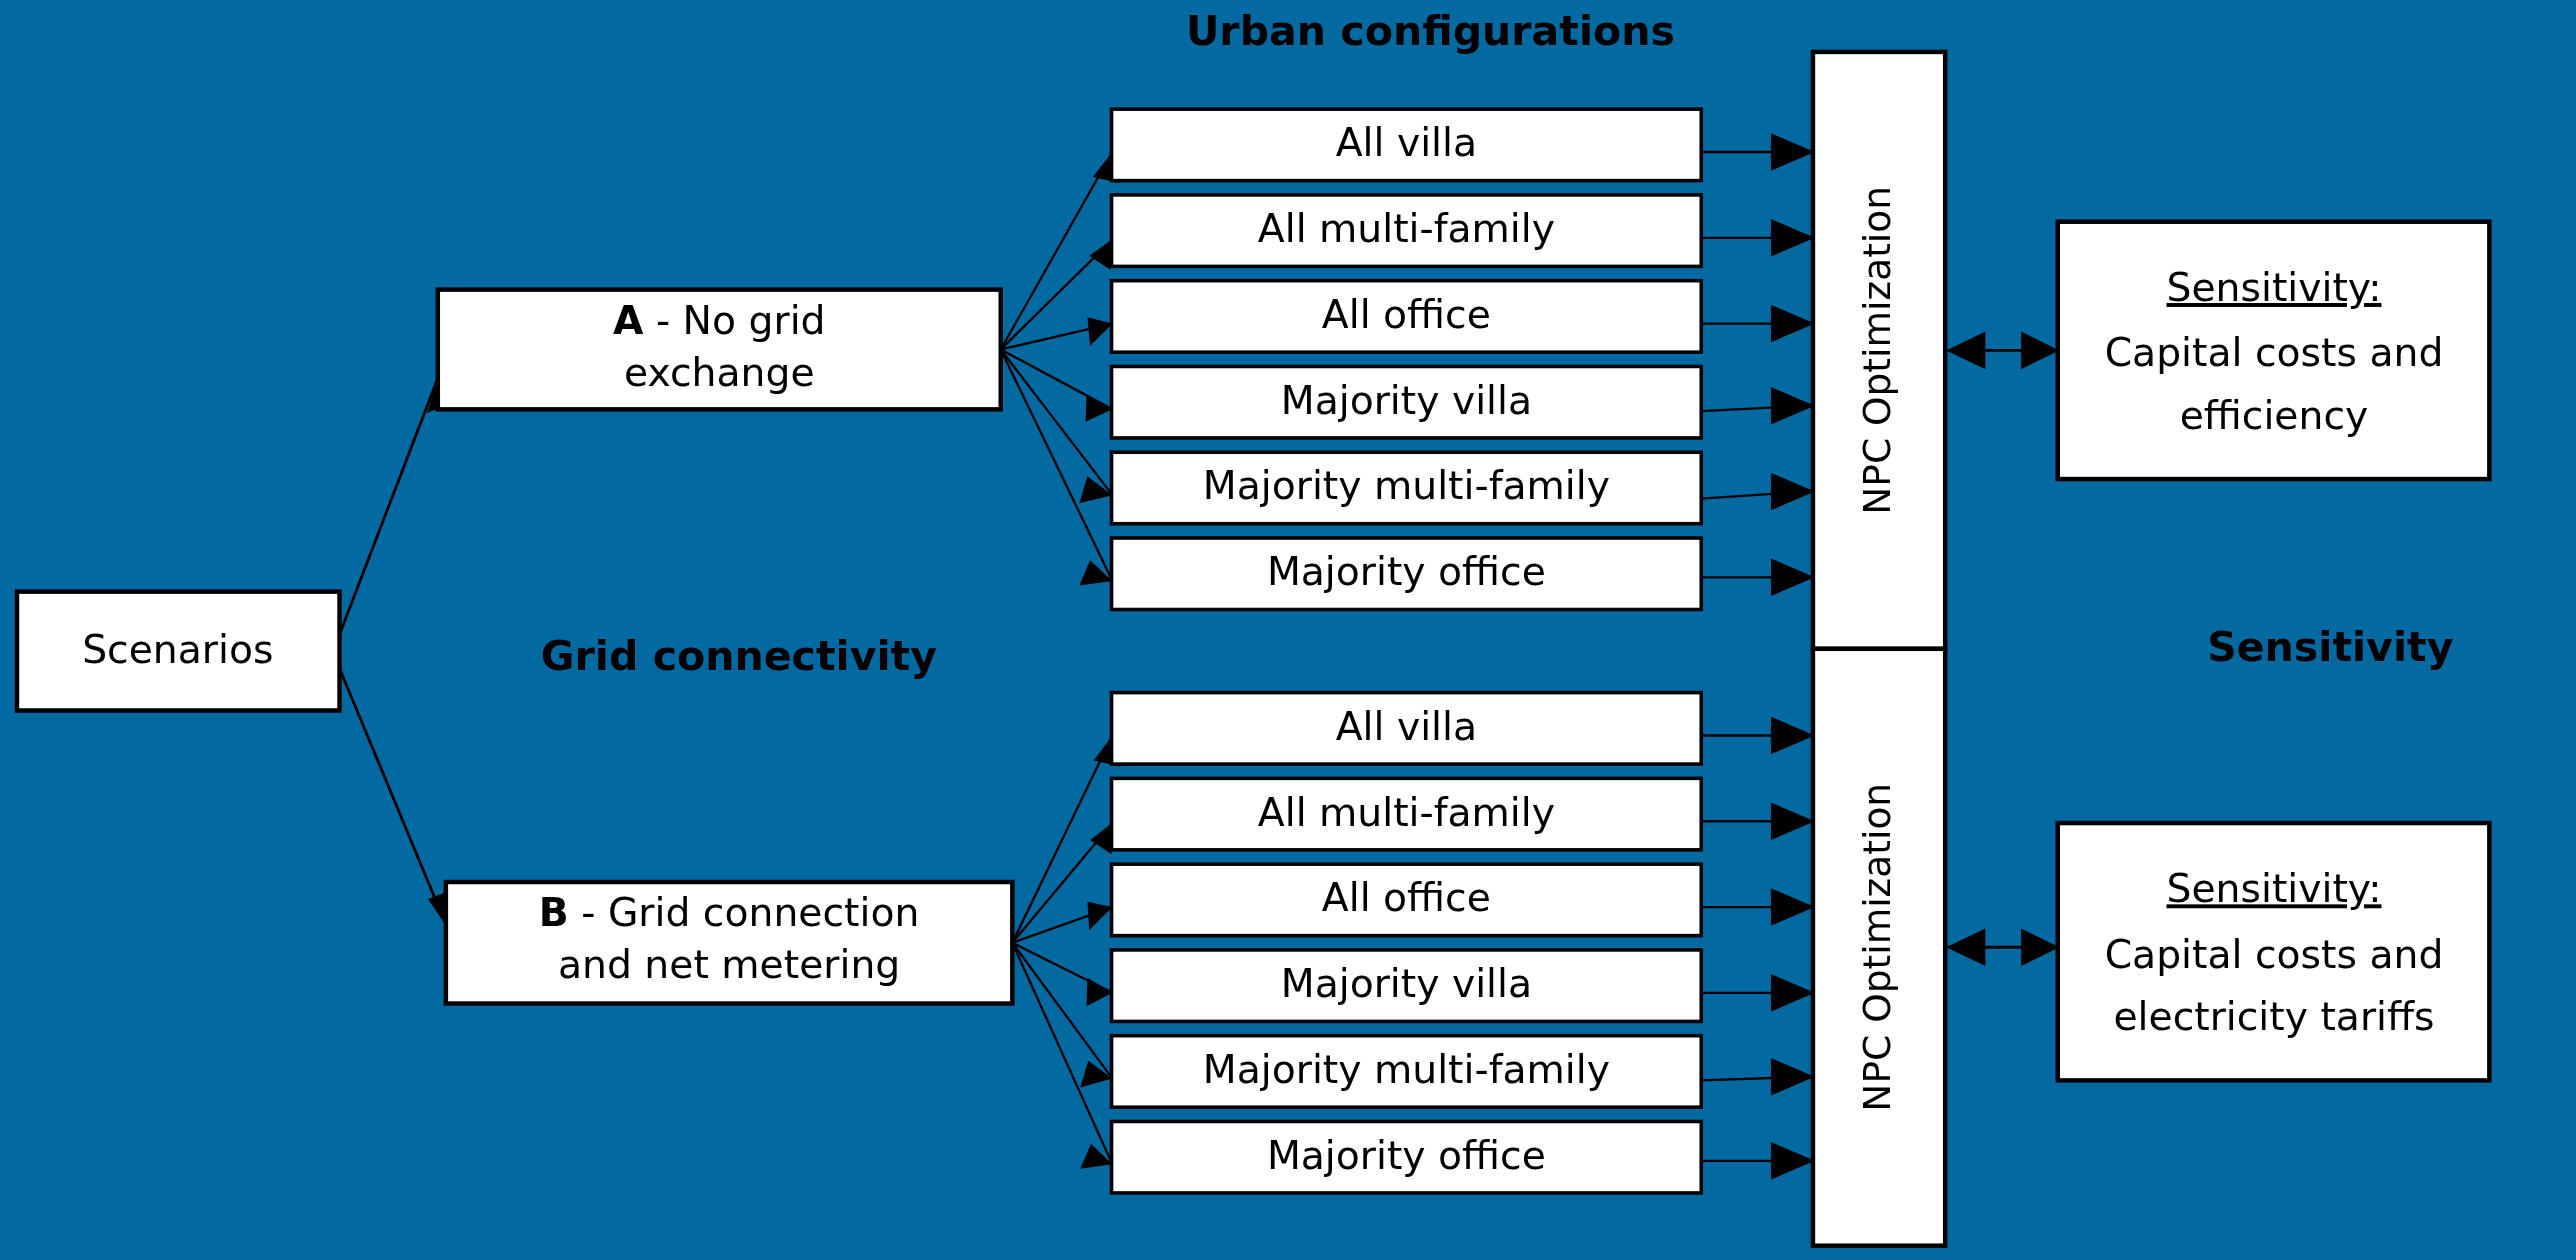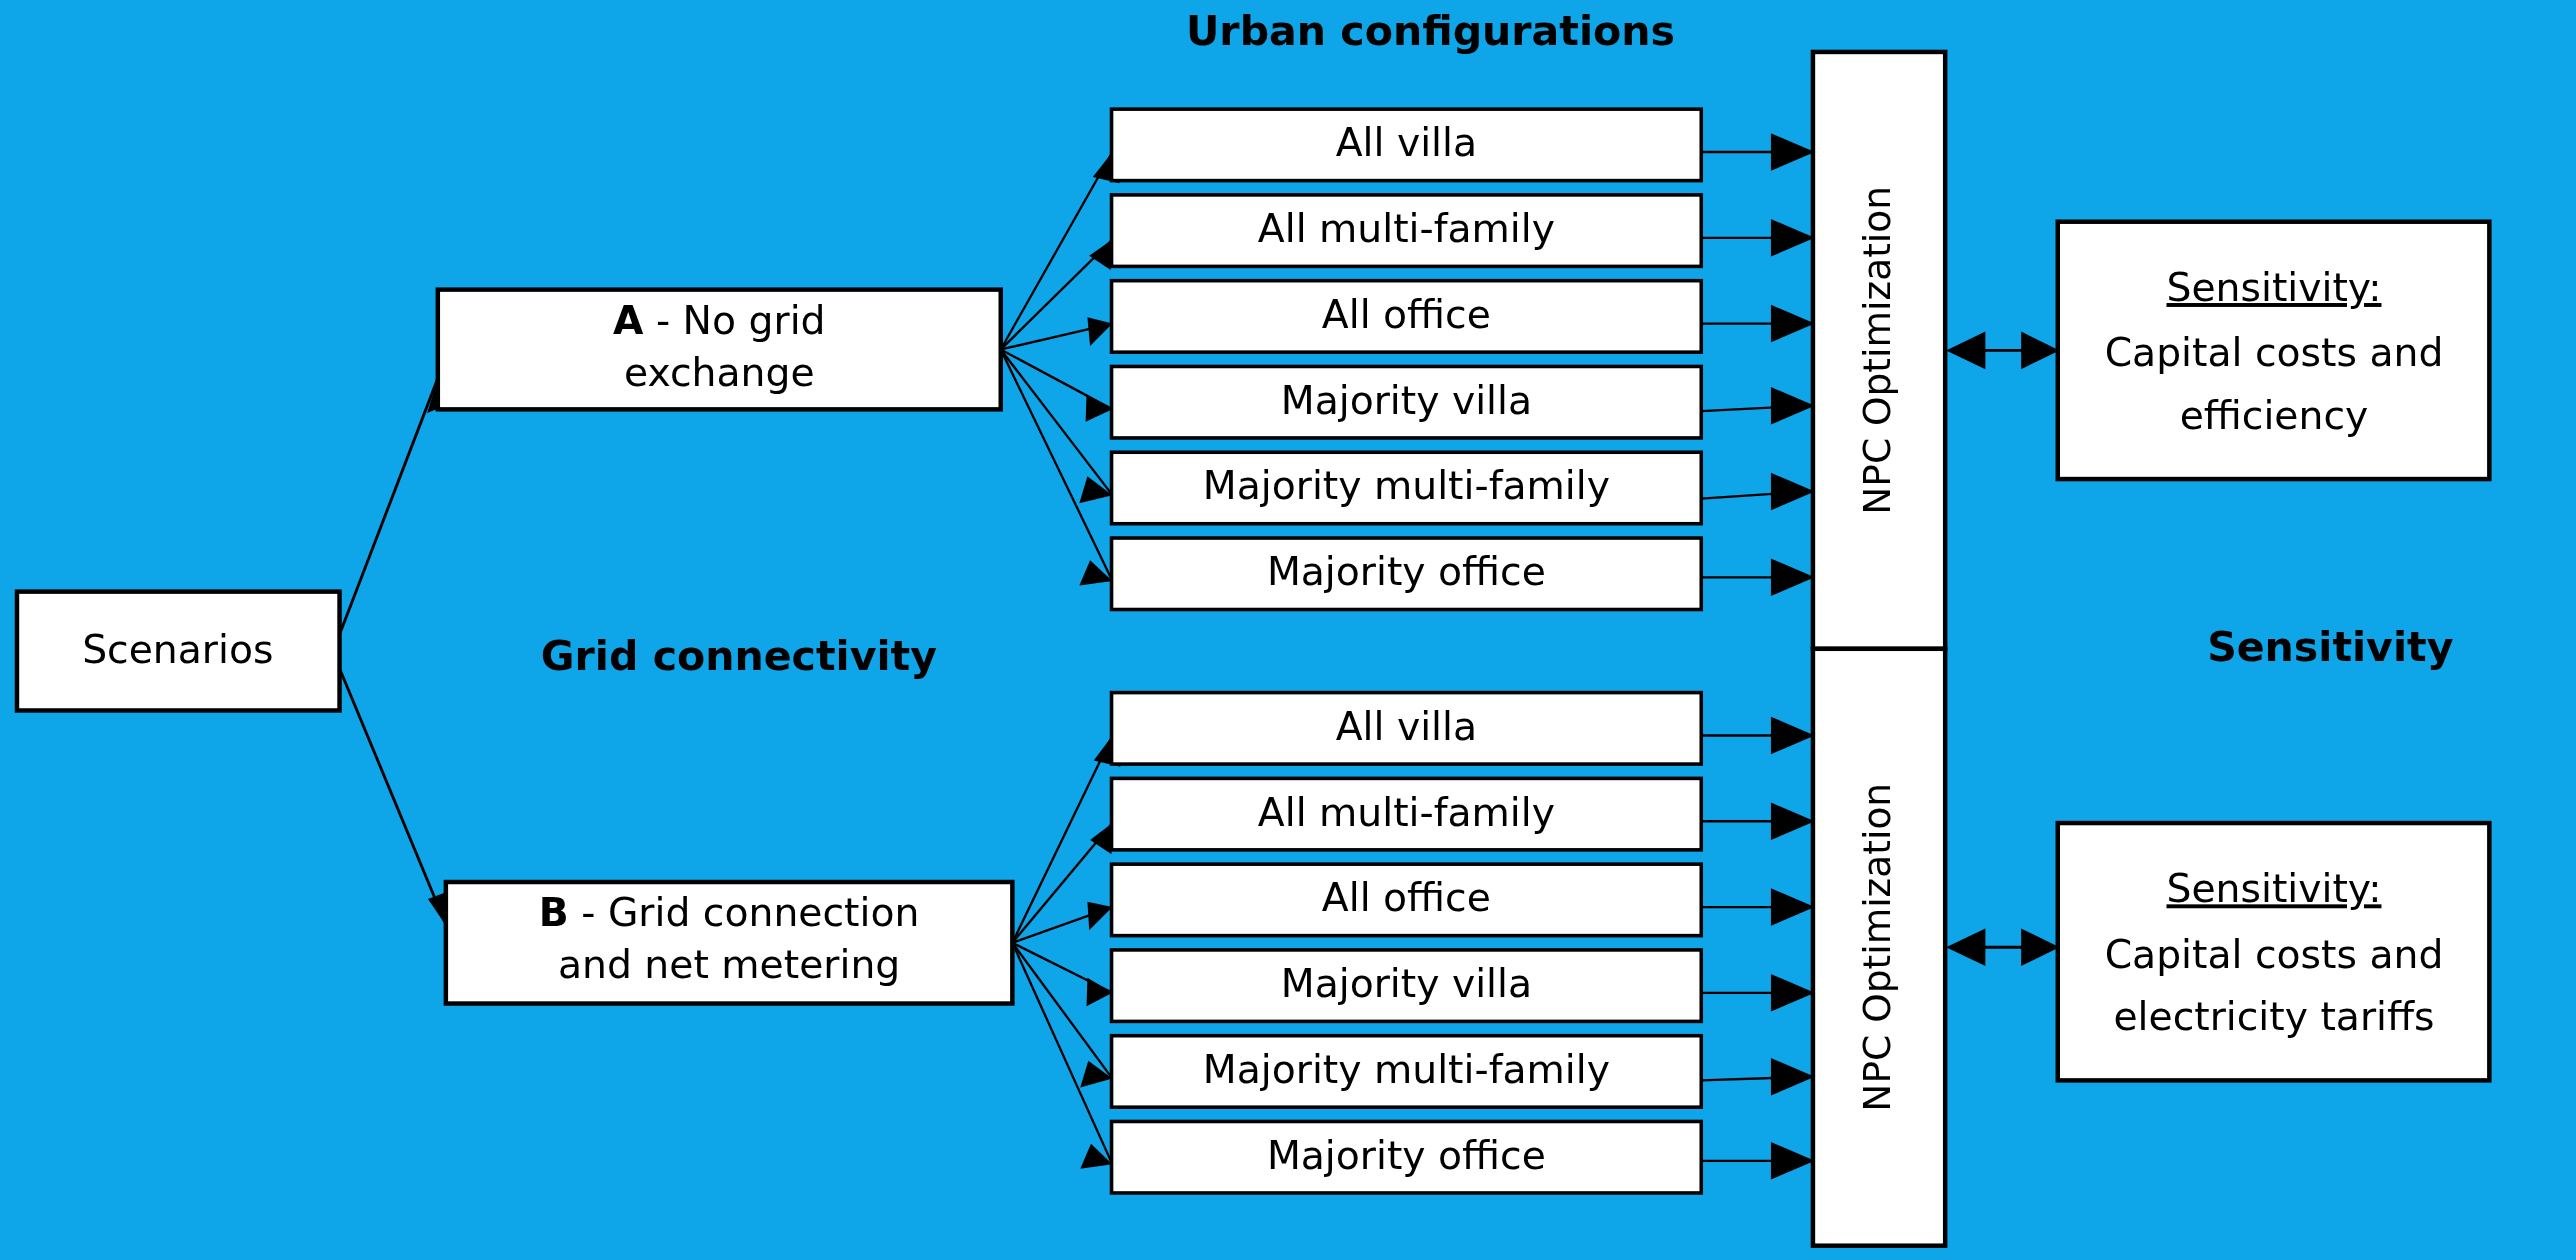"Urban configurations" #diagram-root { background: #0ea5e9 -> #0369a1 }
